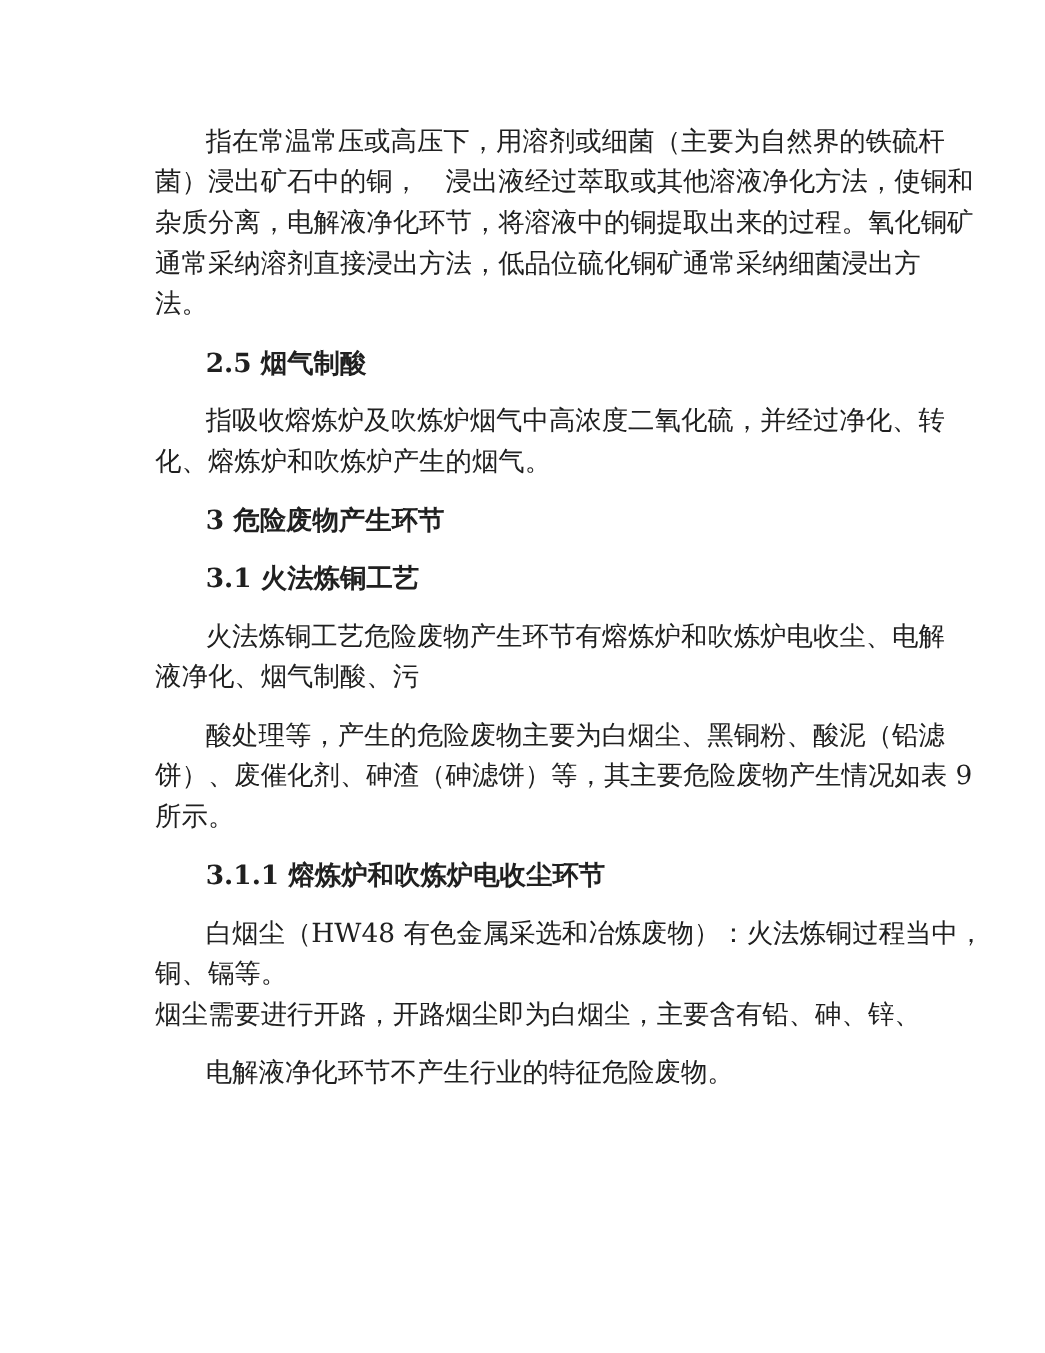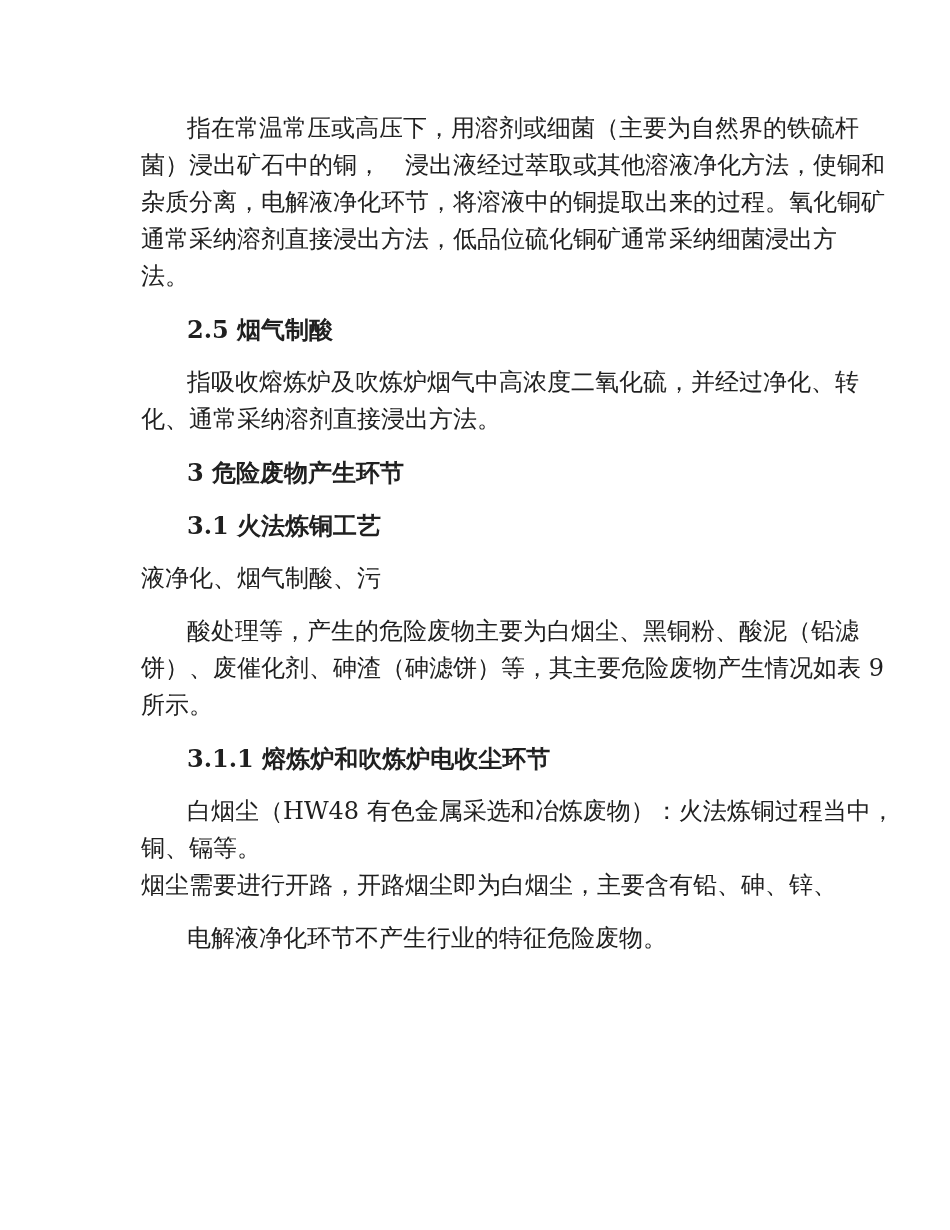"化、通常采纳溶剂直接浸出方法。" div.line { text: 通常采纳溶剂直接浸出方法 -> 熔炼炉和吹炼炉产生的烟气 }
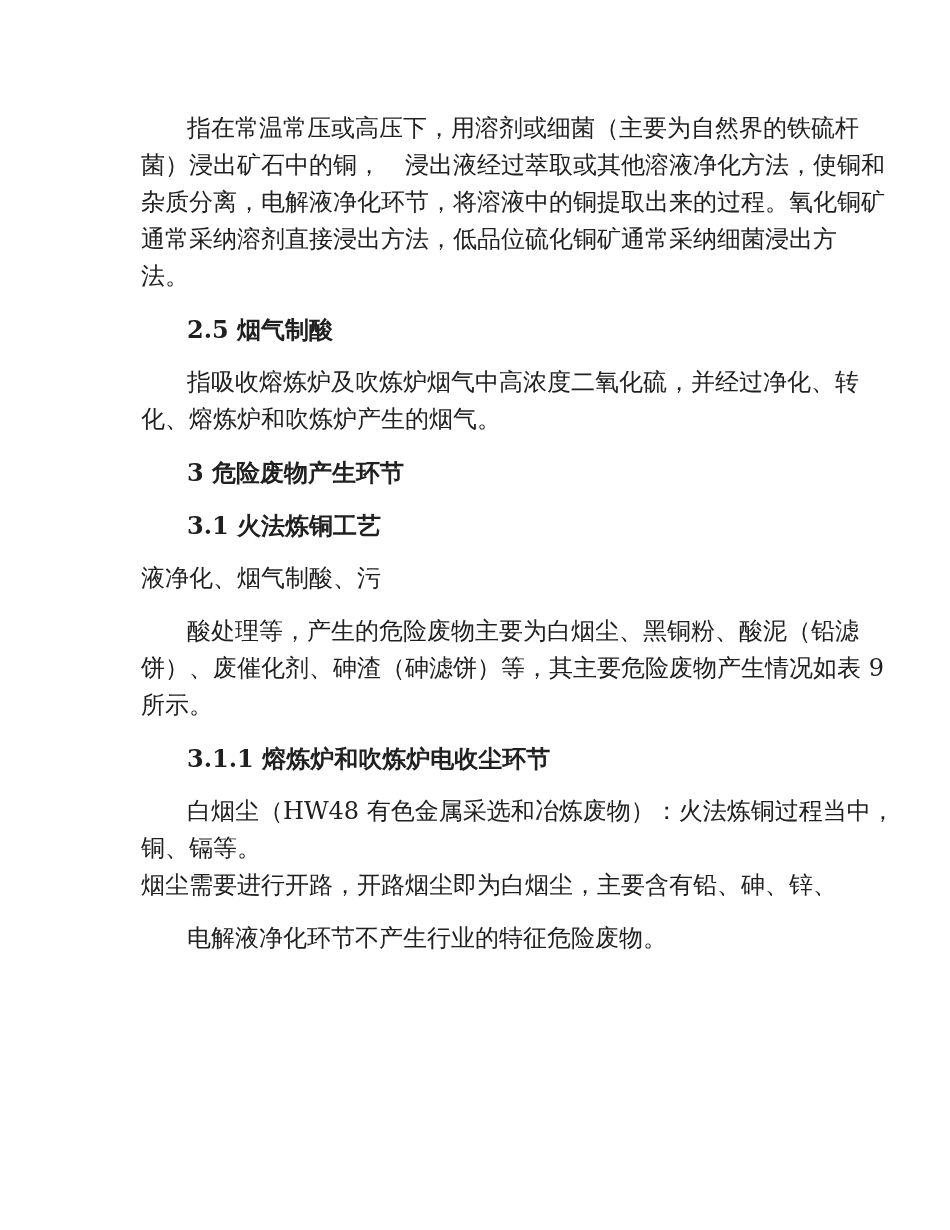"火法炼铜工艺危险废物产生环节有熔炼炉和吹炼炉电收尘、电解" div.line { html: none -> <div>火法炼铜工艺危险废物产生环节有熔炼炉和吹炼炉电收尘、电解</div> }
